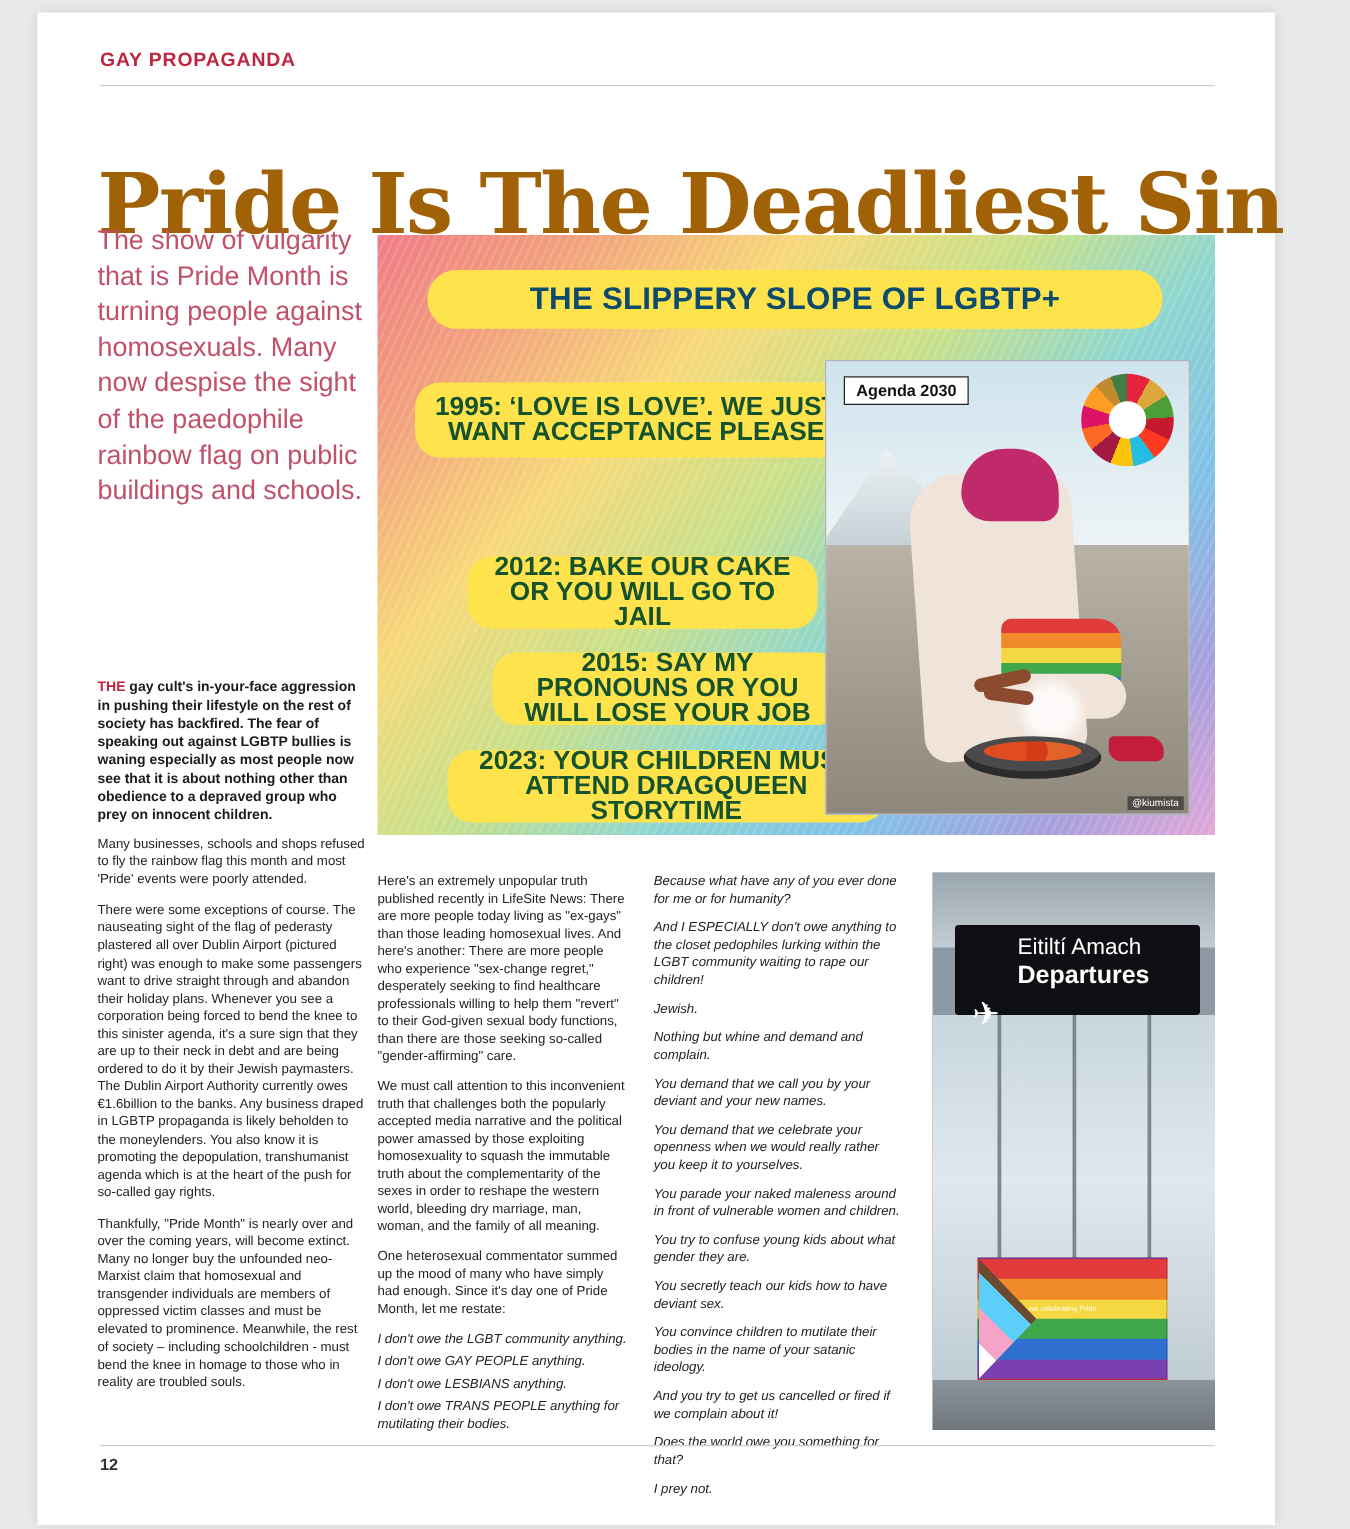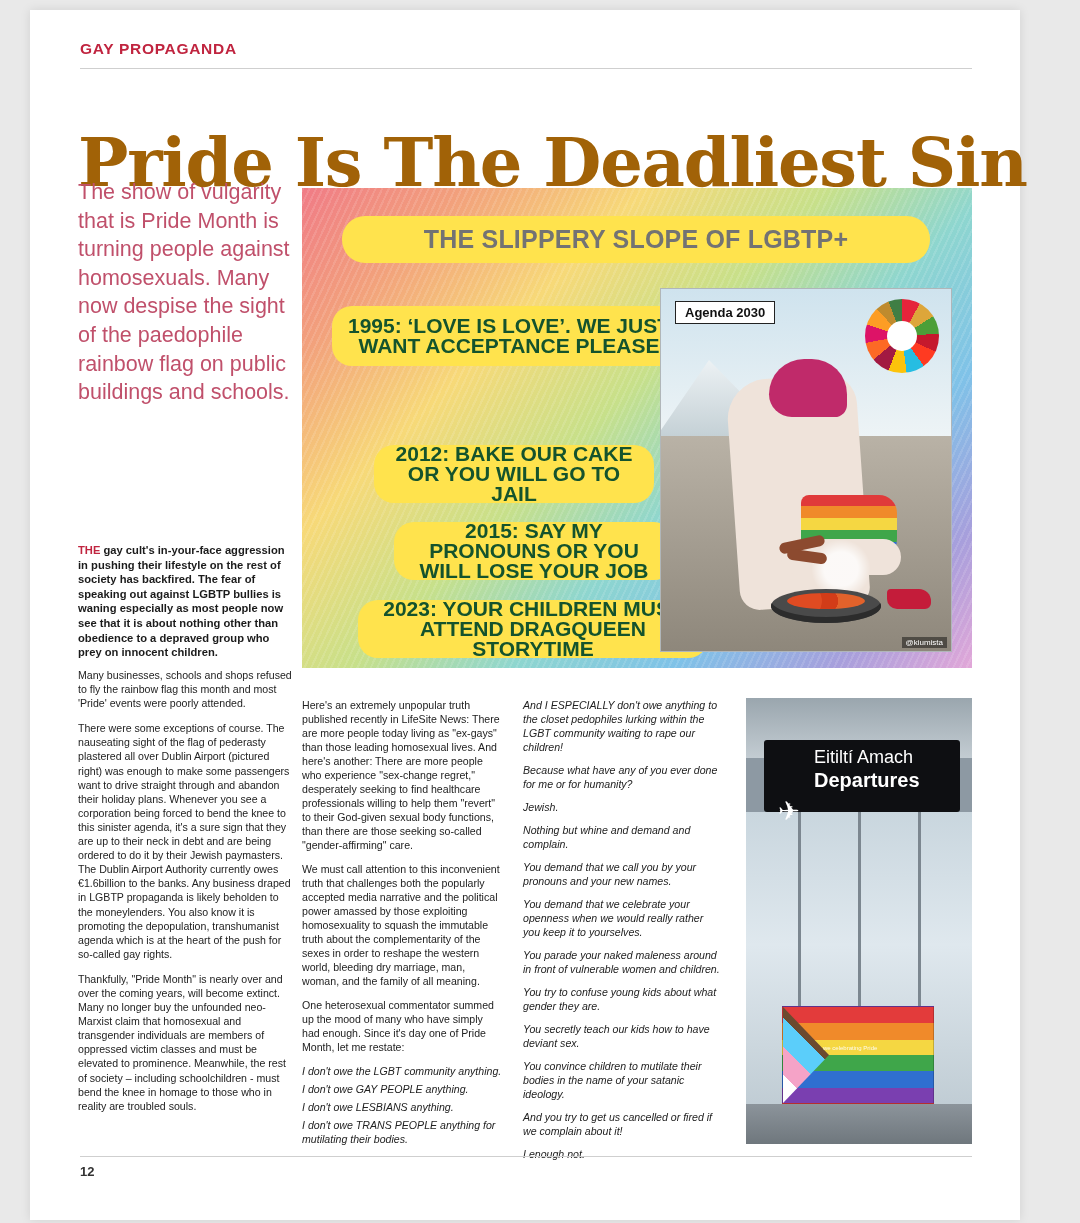"THE SLIPPERY SLOPE OF LGBTP+" .meme-title { color: #737373 -> #0c4a6e }
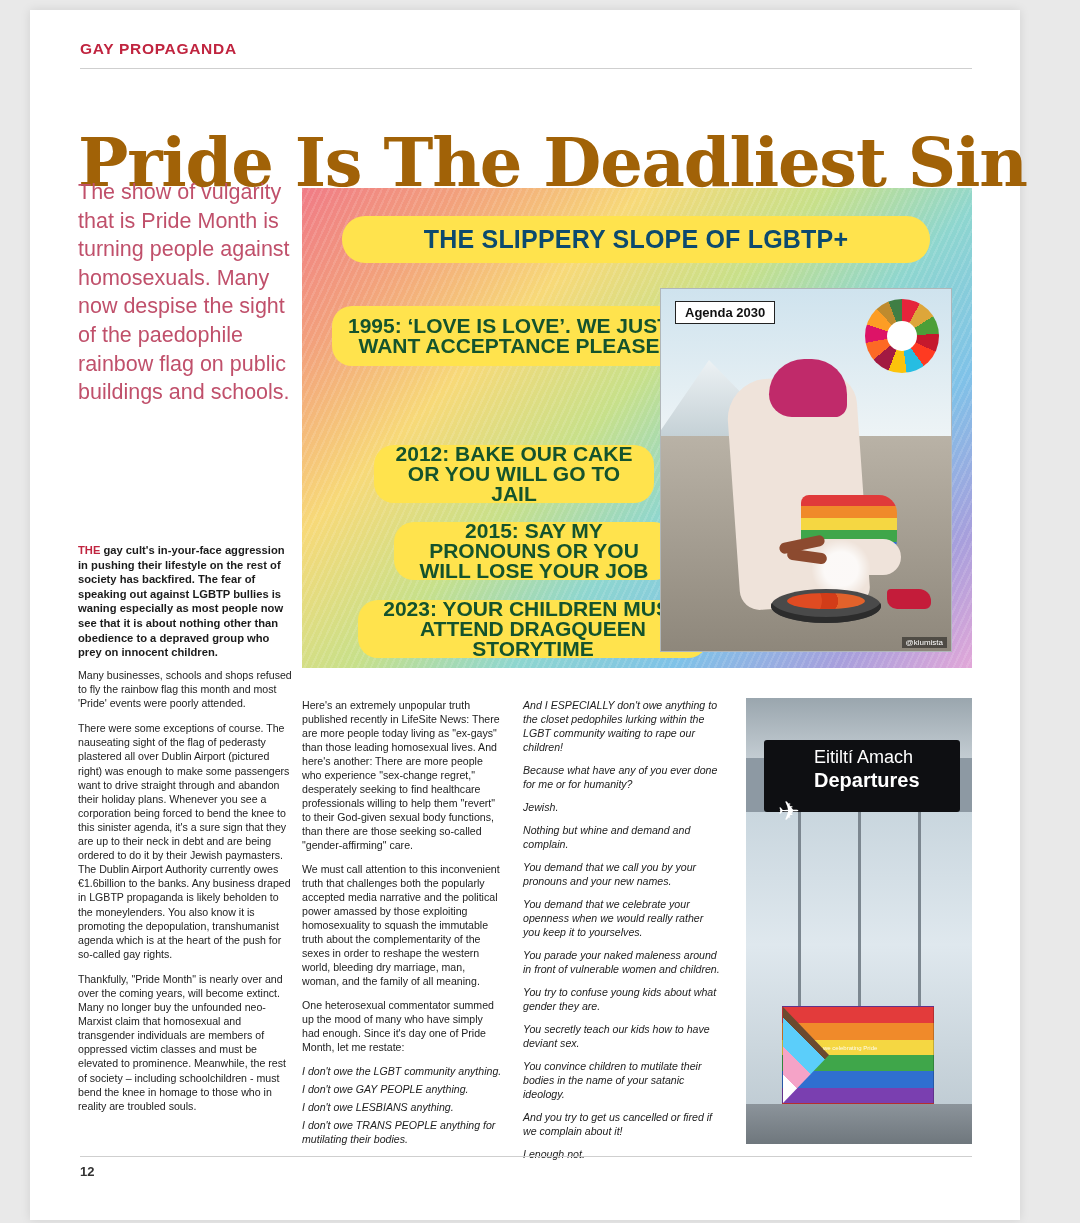"And I ESPECIALLY don't owe" p { order: before "Because what have any of" -> after "Because what have any of" }
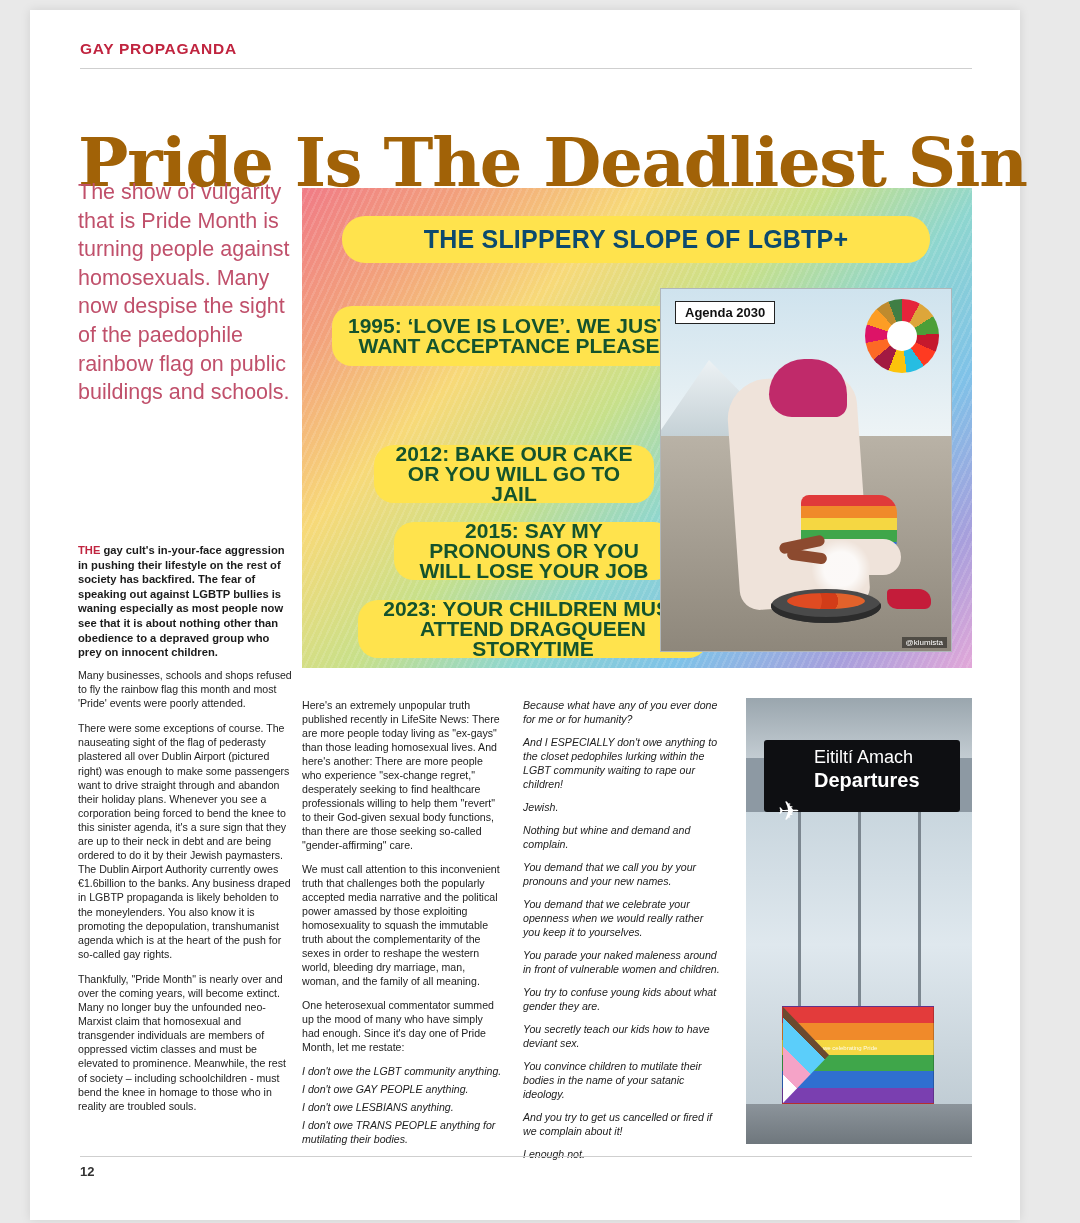"You demand that we call" p { text: pronouns -> deviant }
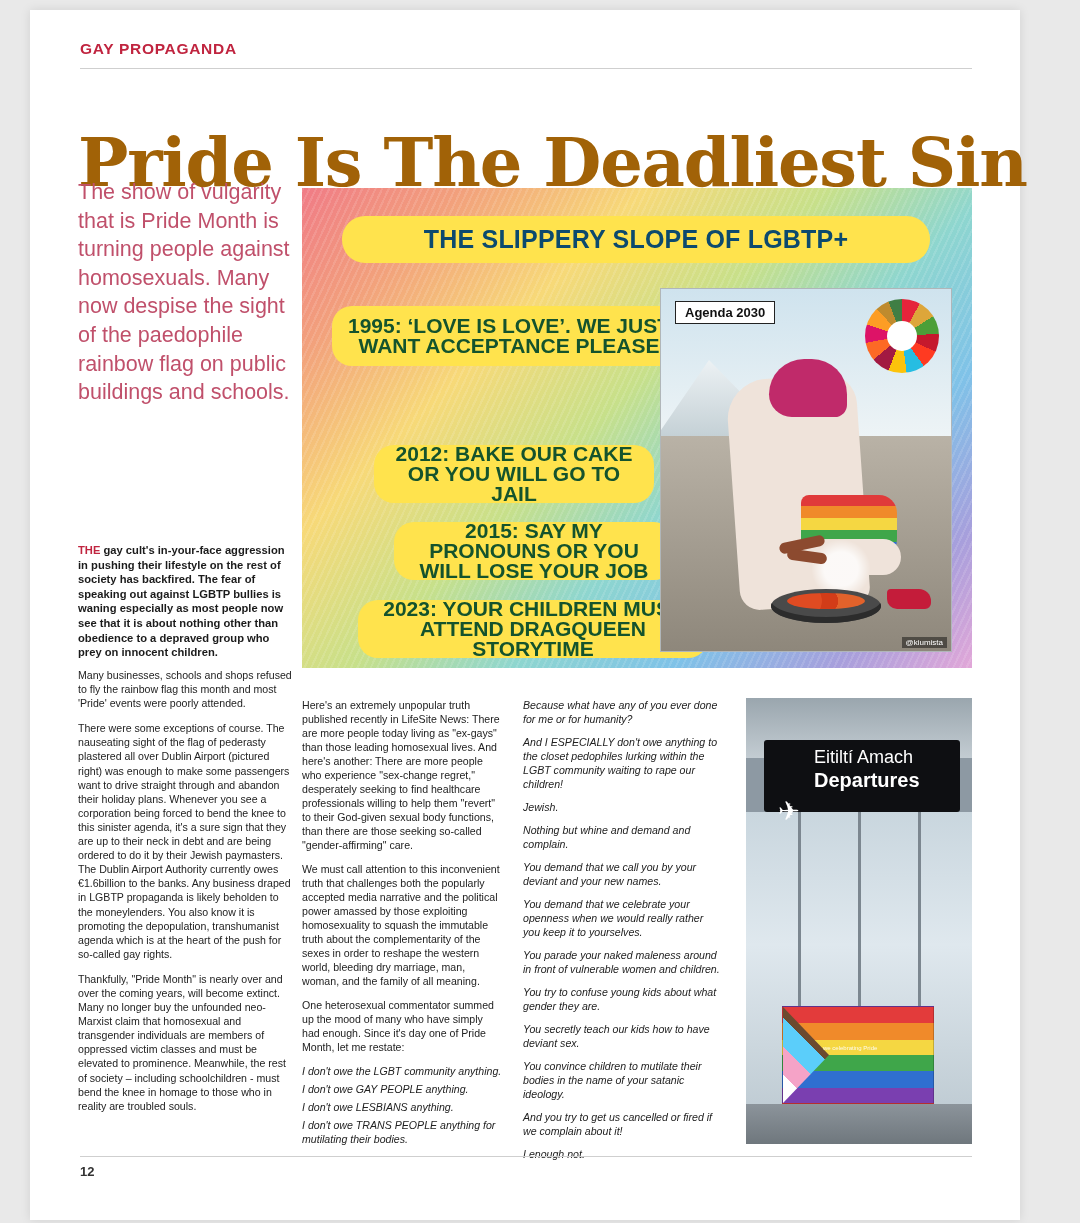"Does the world owe you" p { html: none -> <p>Does the world owe you something for that?</p> }
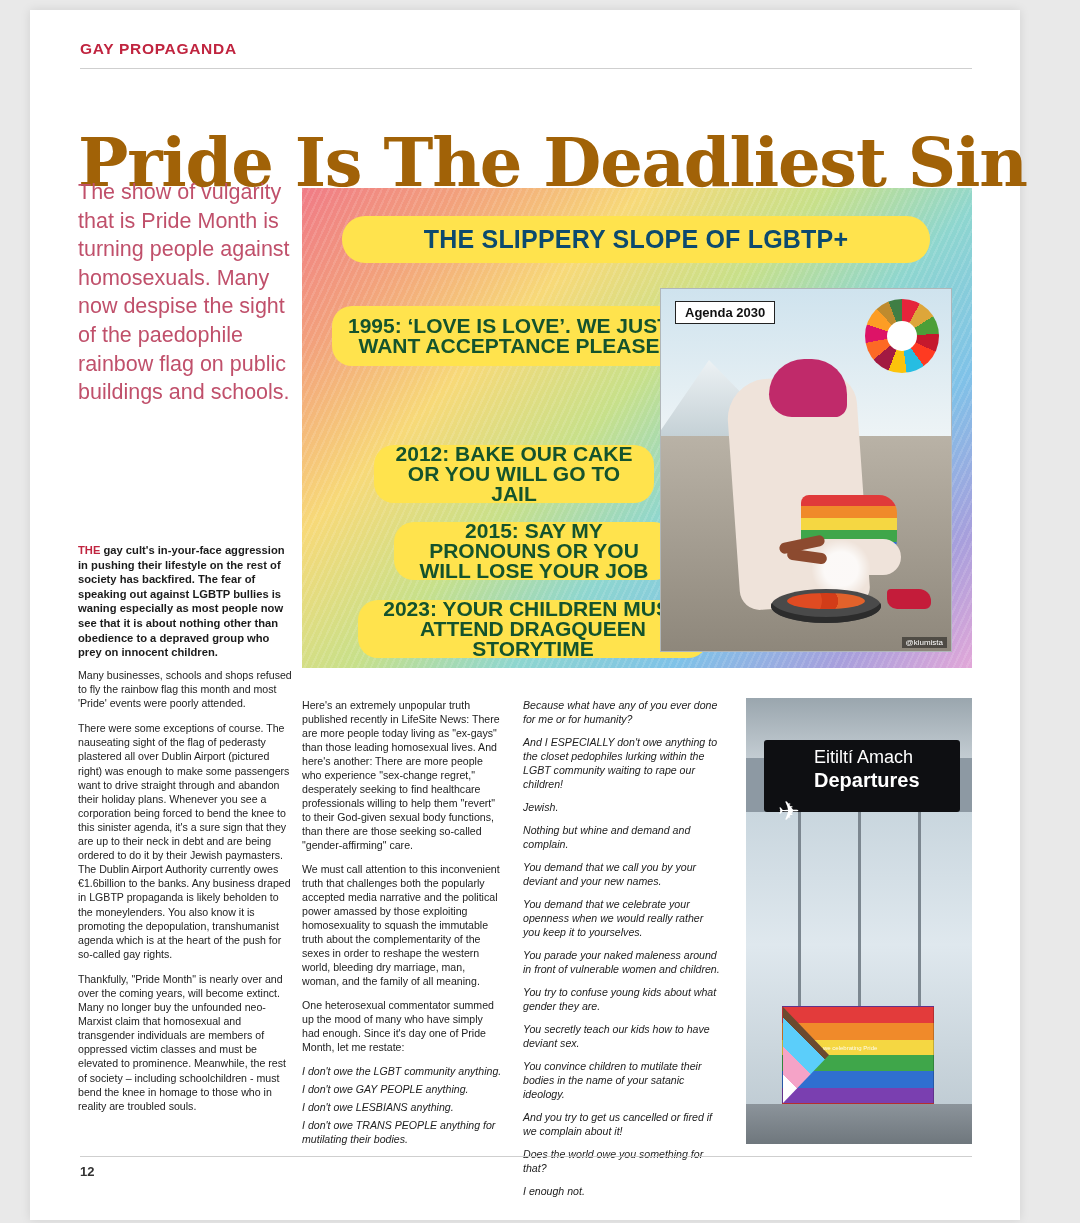"I enough not." p { text: enough -> prey }
